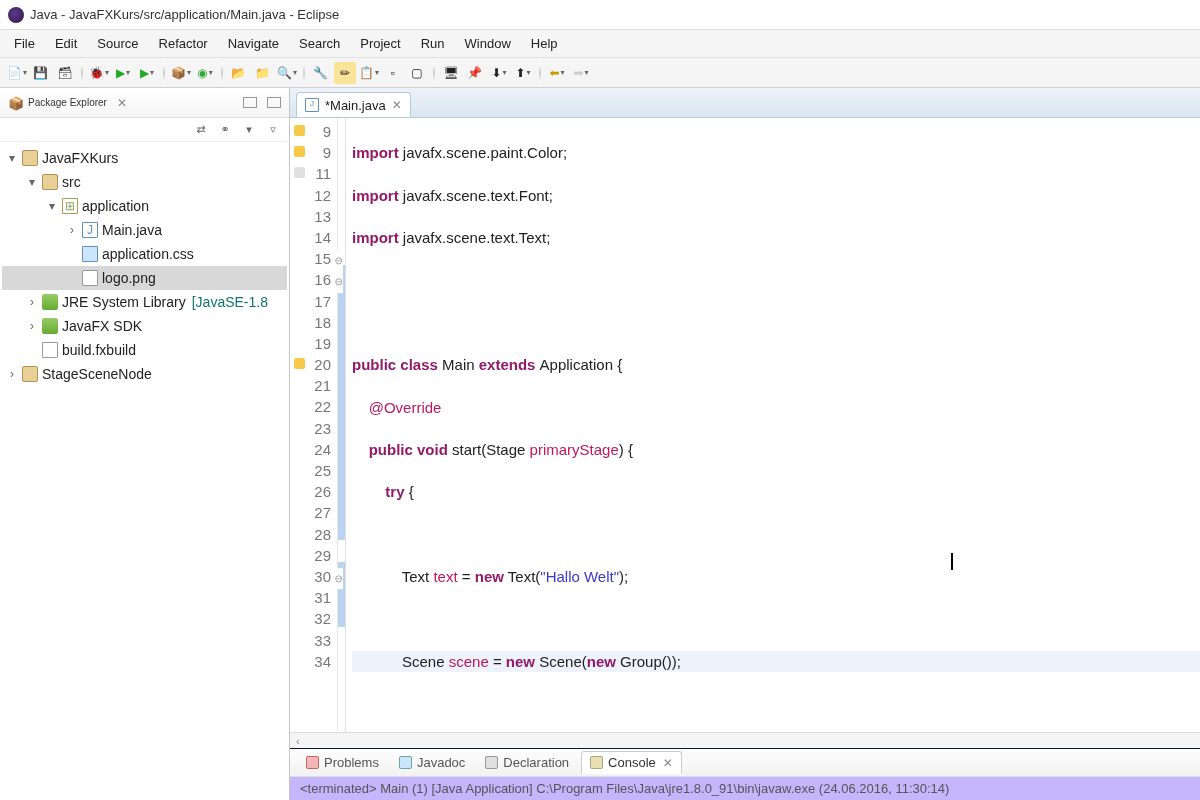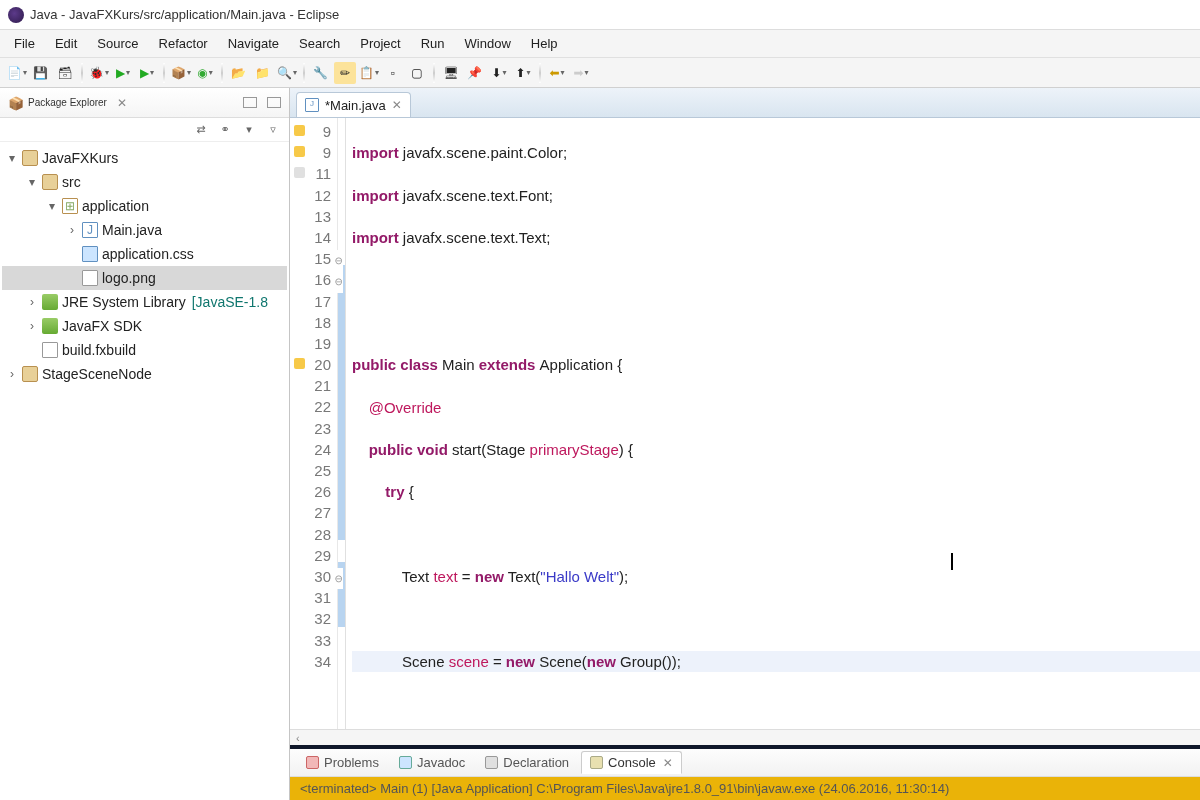"Problems" .bottom { background: #eab308 -> #c4b5fd; border-top: 4px solid #0f172a -> 1px solid #0f172a }
